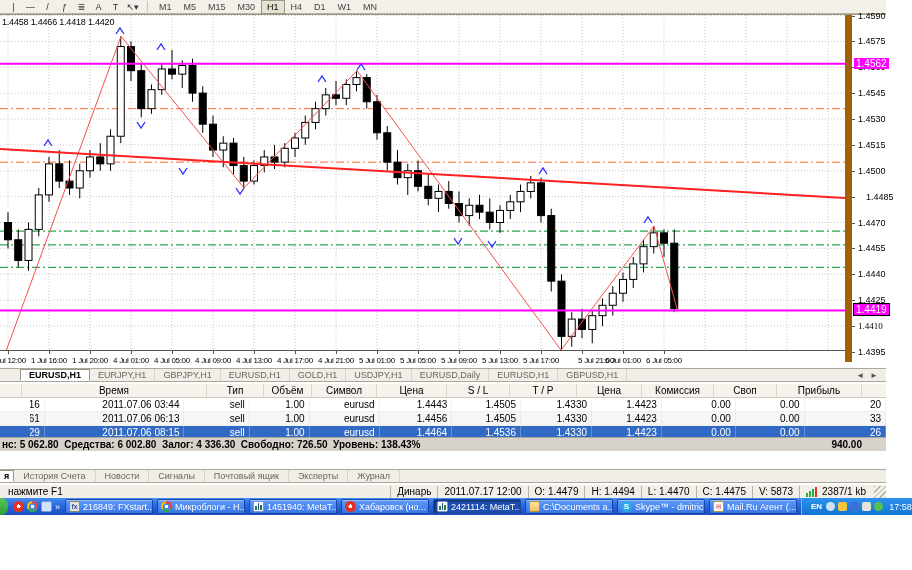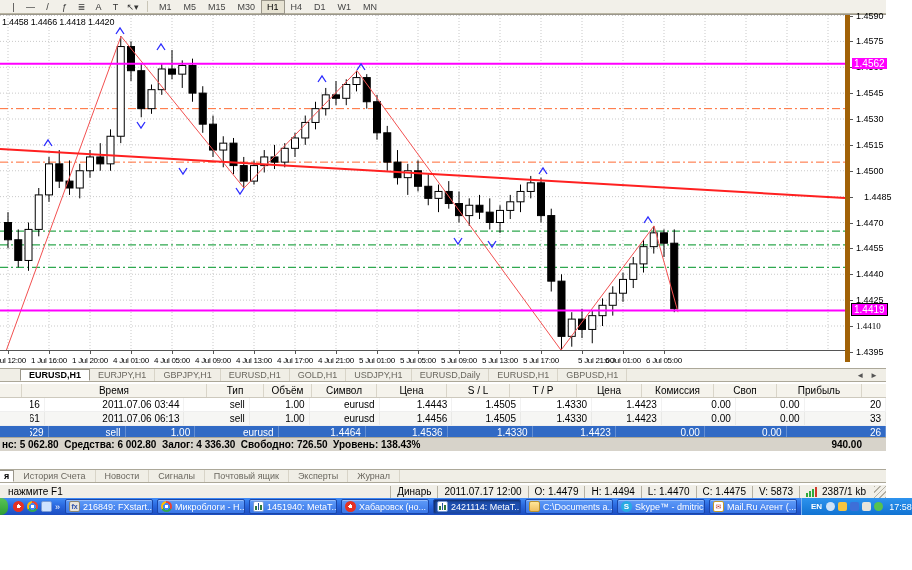"1.4590" .price-axis { border-left: 5px solid #a16207 -> 7px solid #a16207 }
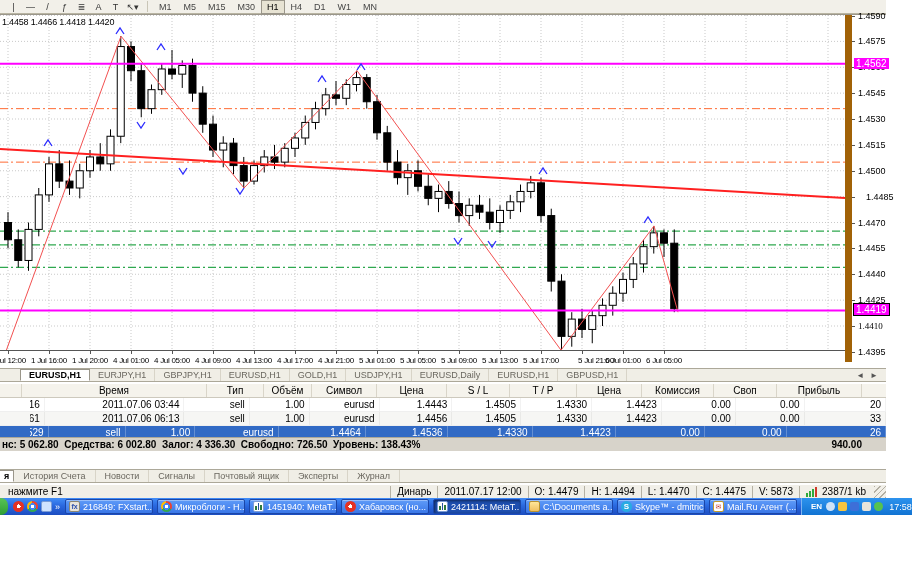"2011.07.06 08:15" span.t-cell { html: none -> <span>2011.07.06 08:15</span> }
